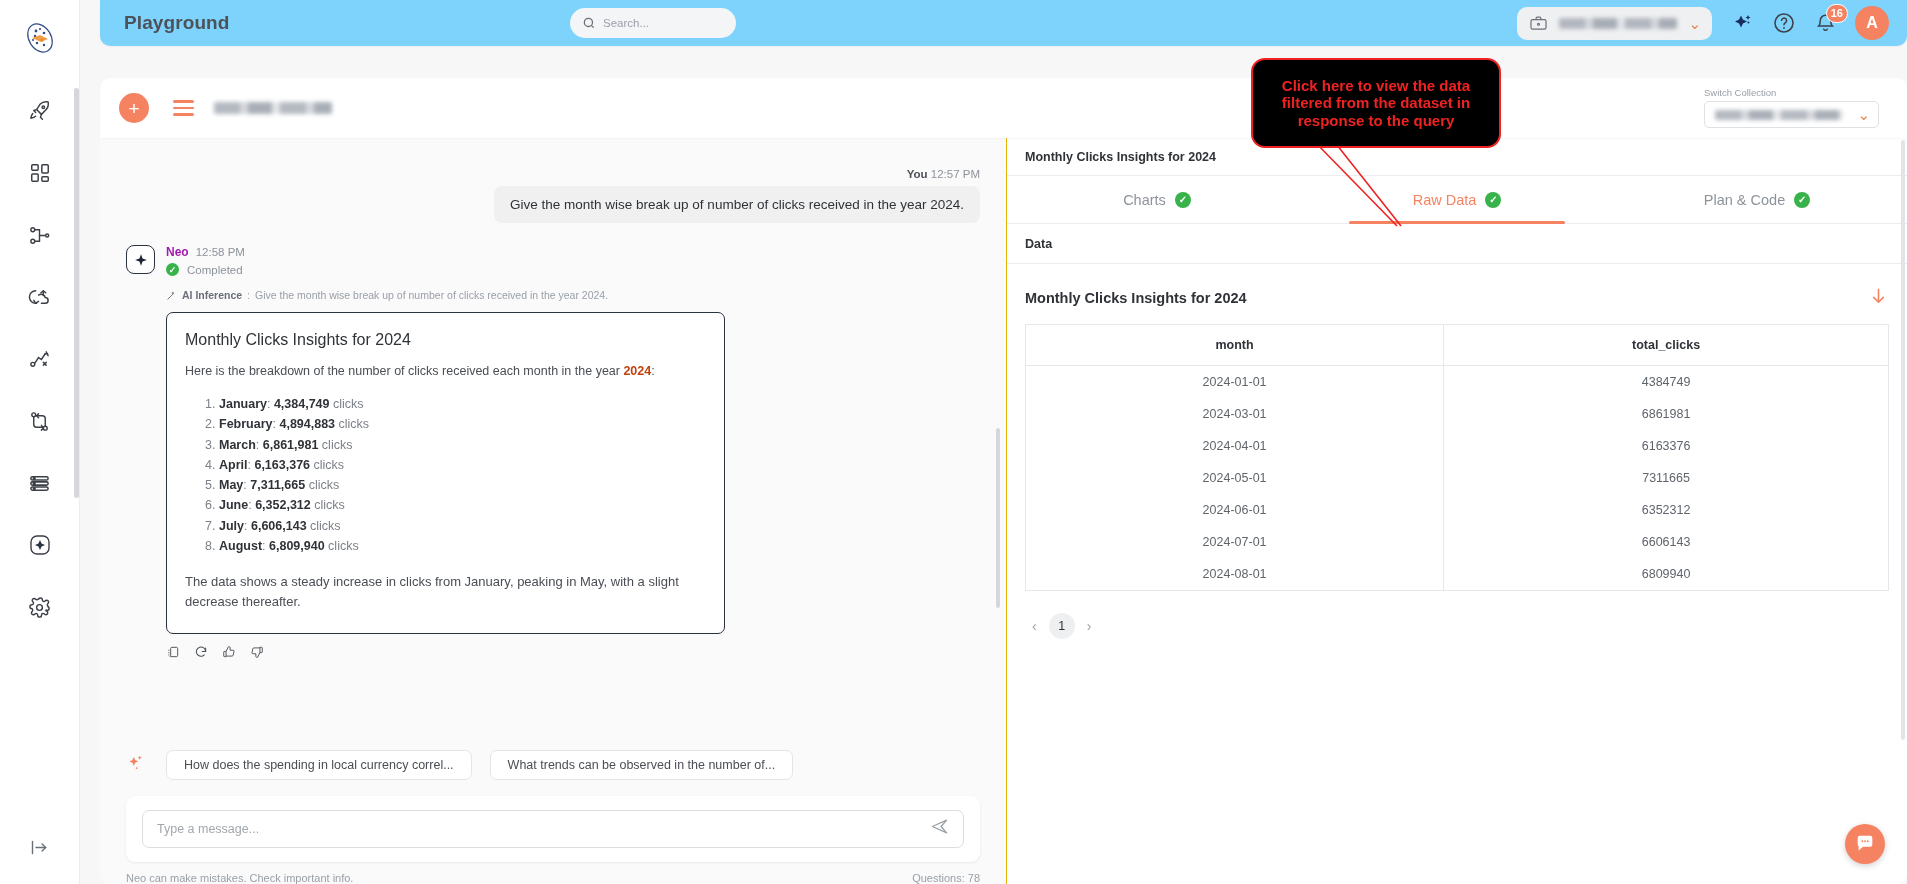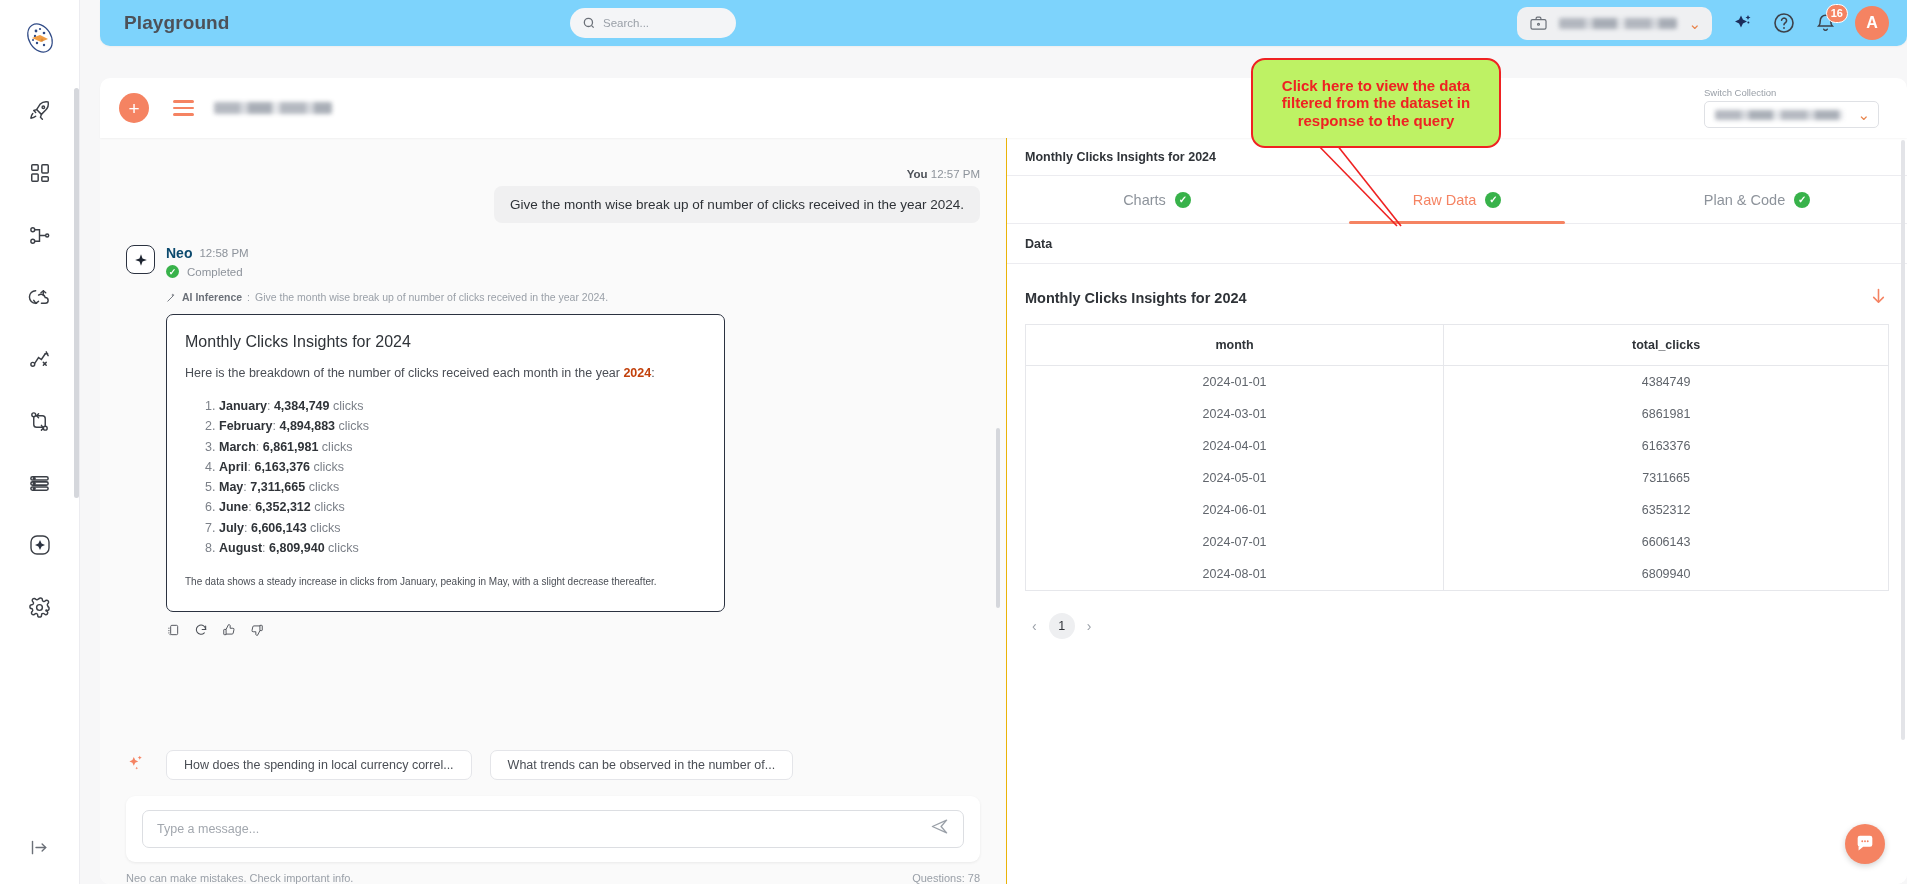"Click here to view the" .callout { background: #bef264 -> #000000 }
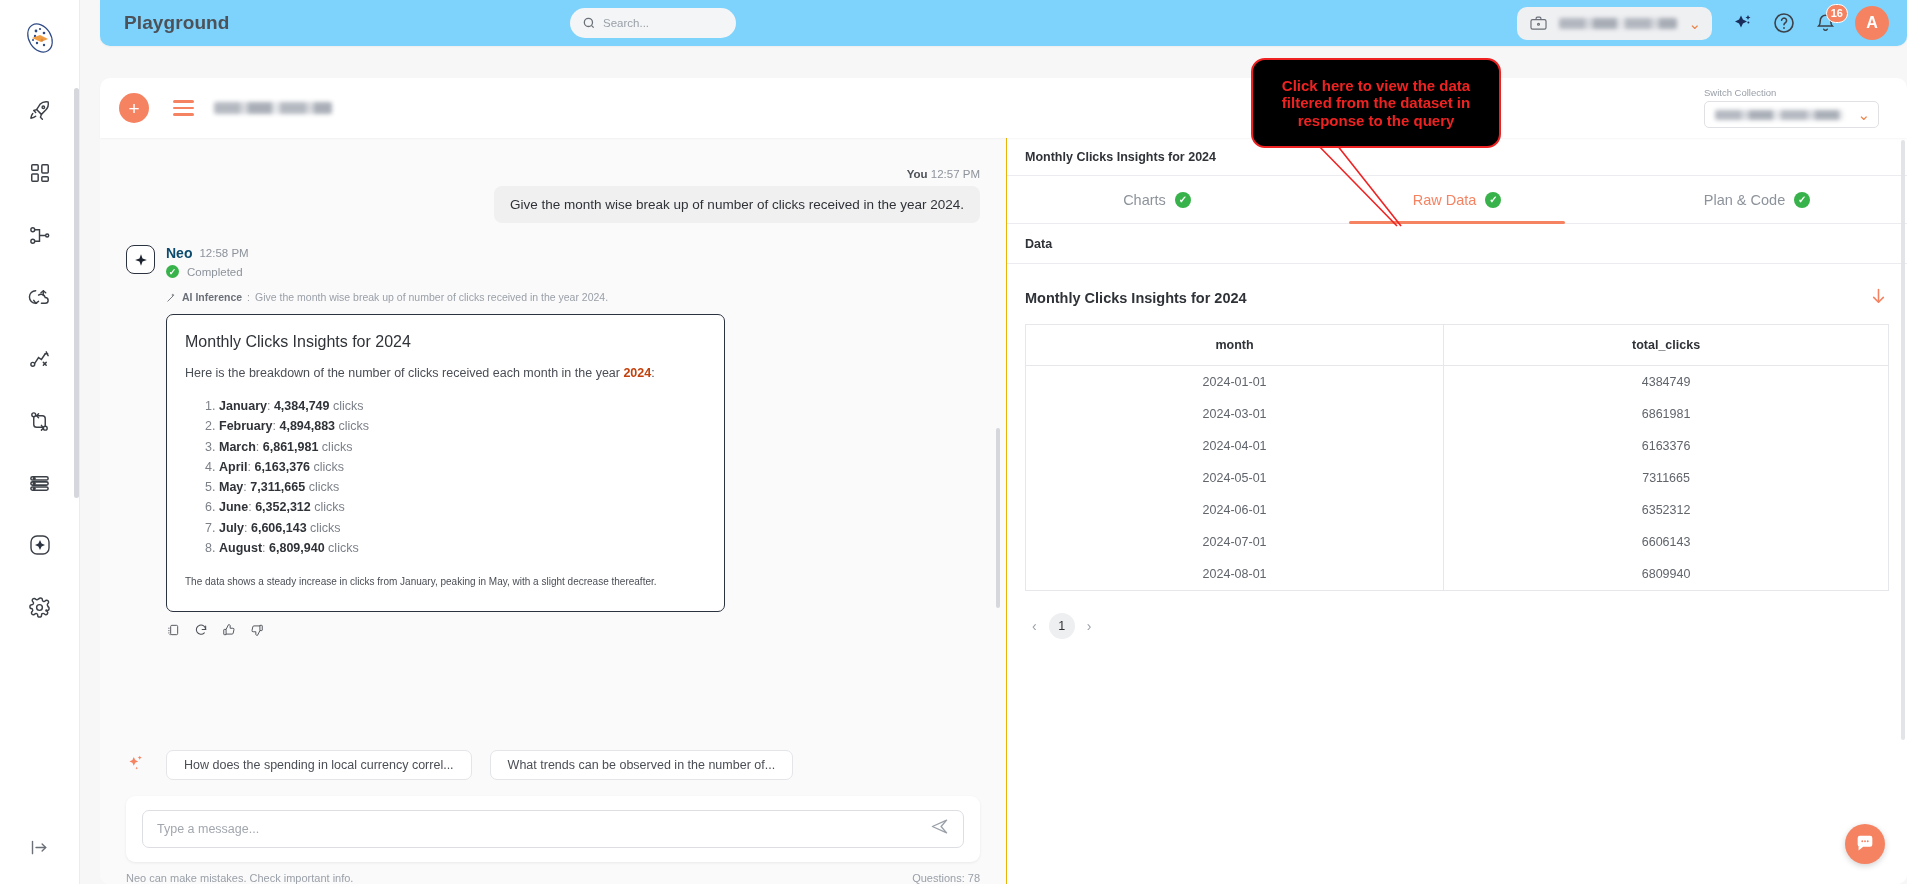"Neo" .neo-head b { color: #0c4a6e -> #a21caf; font-size: 14px -> 12px }
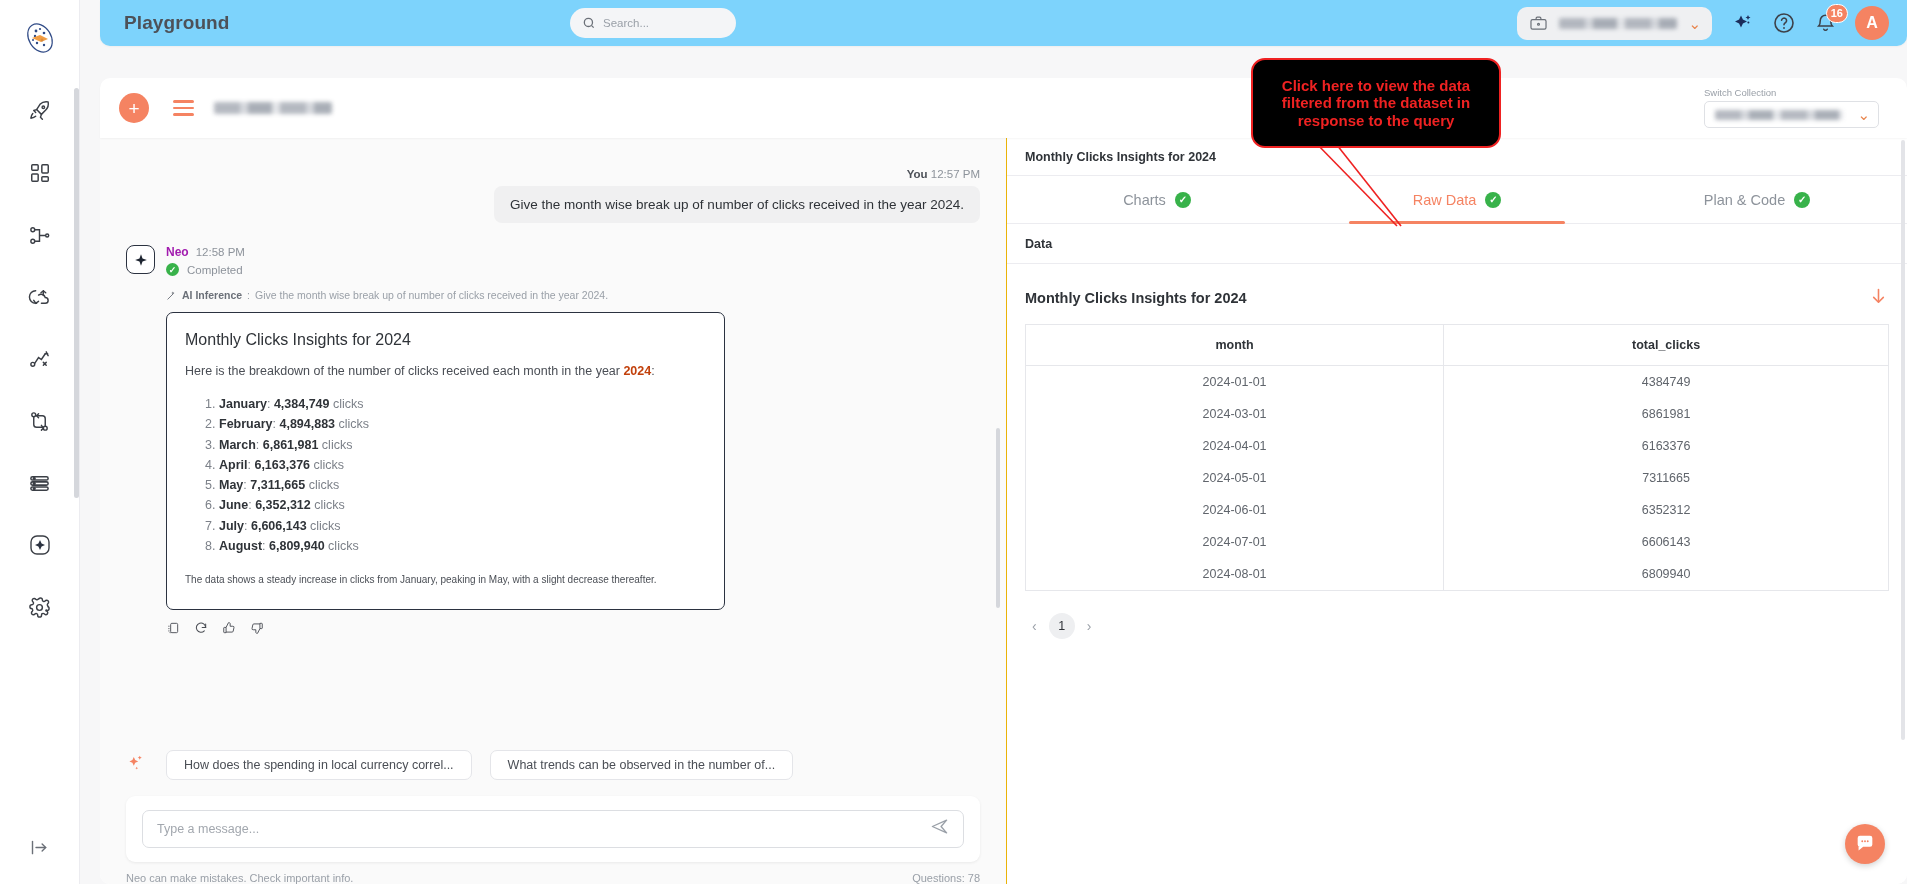"The data shows a steady" .answer-foot { font-size: 10px -> 13px }
